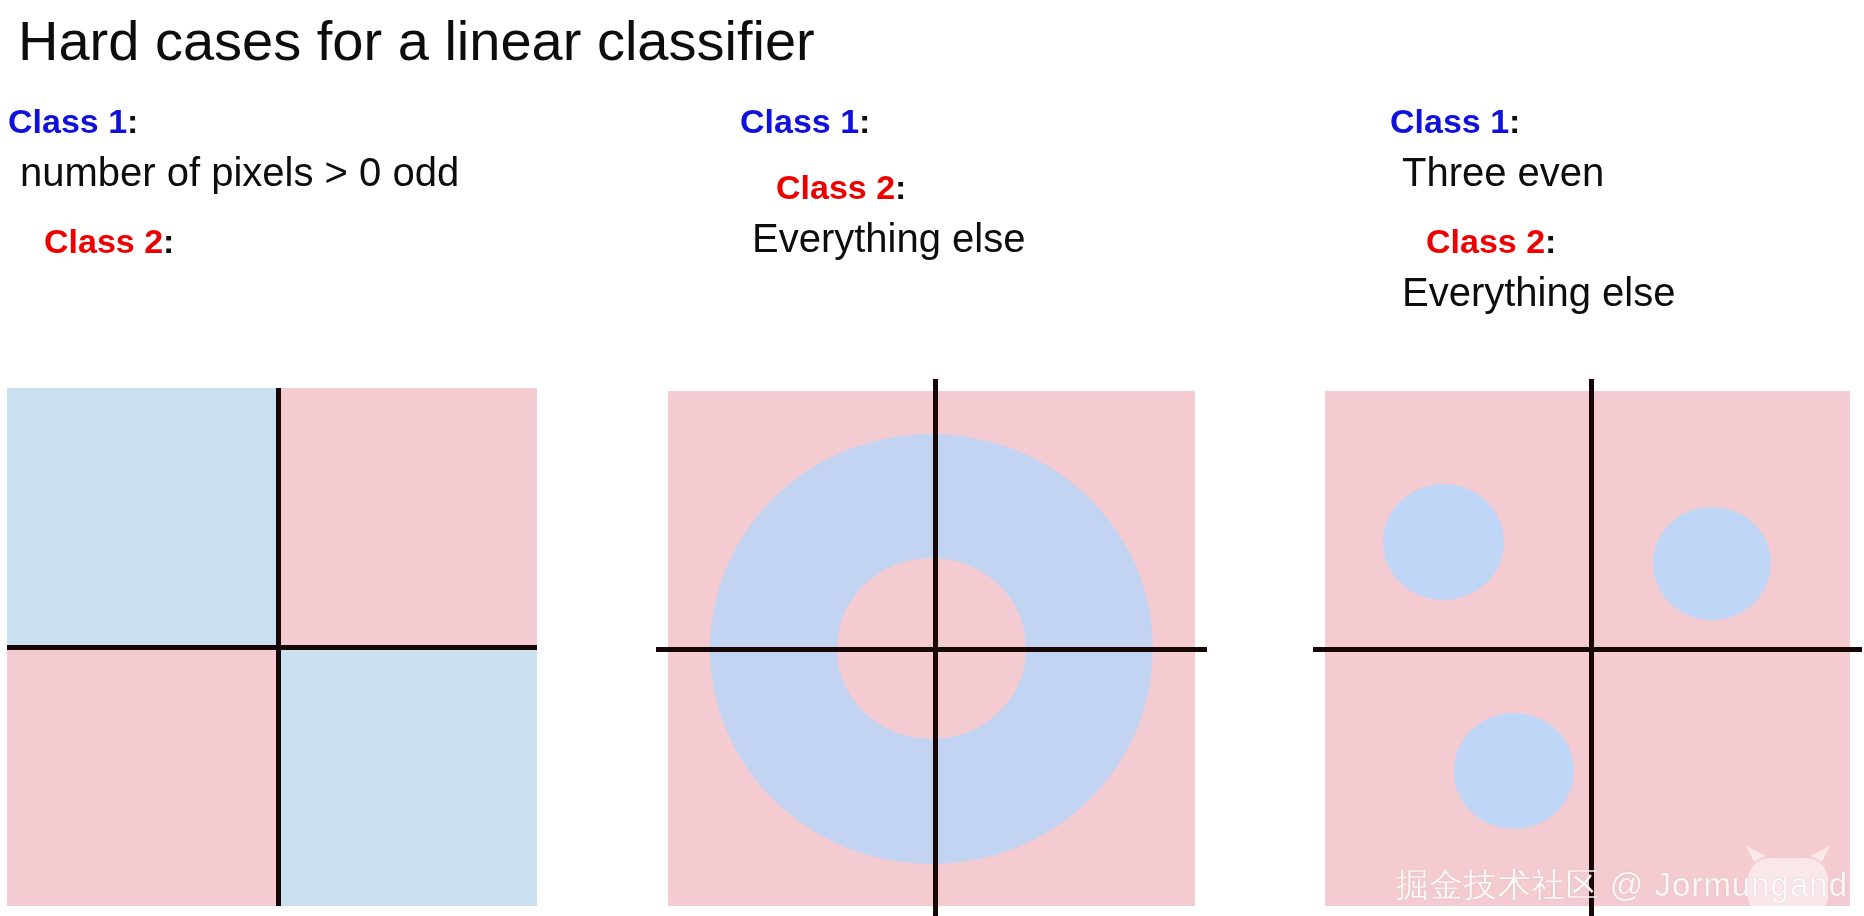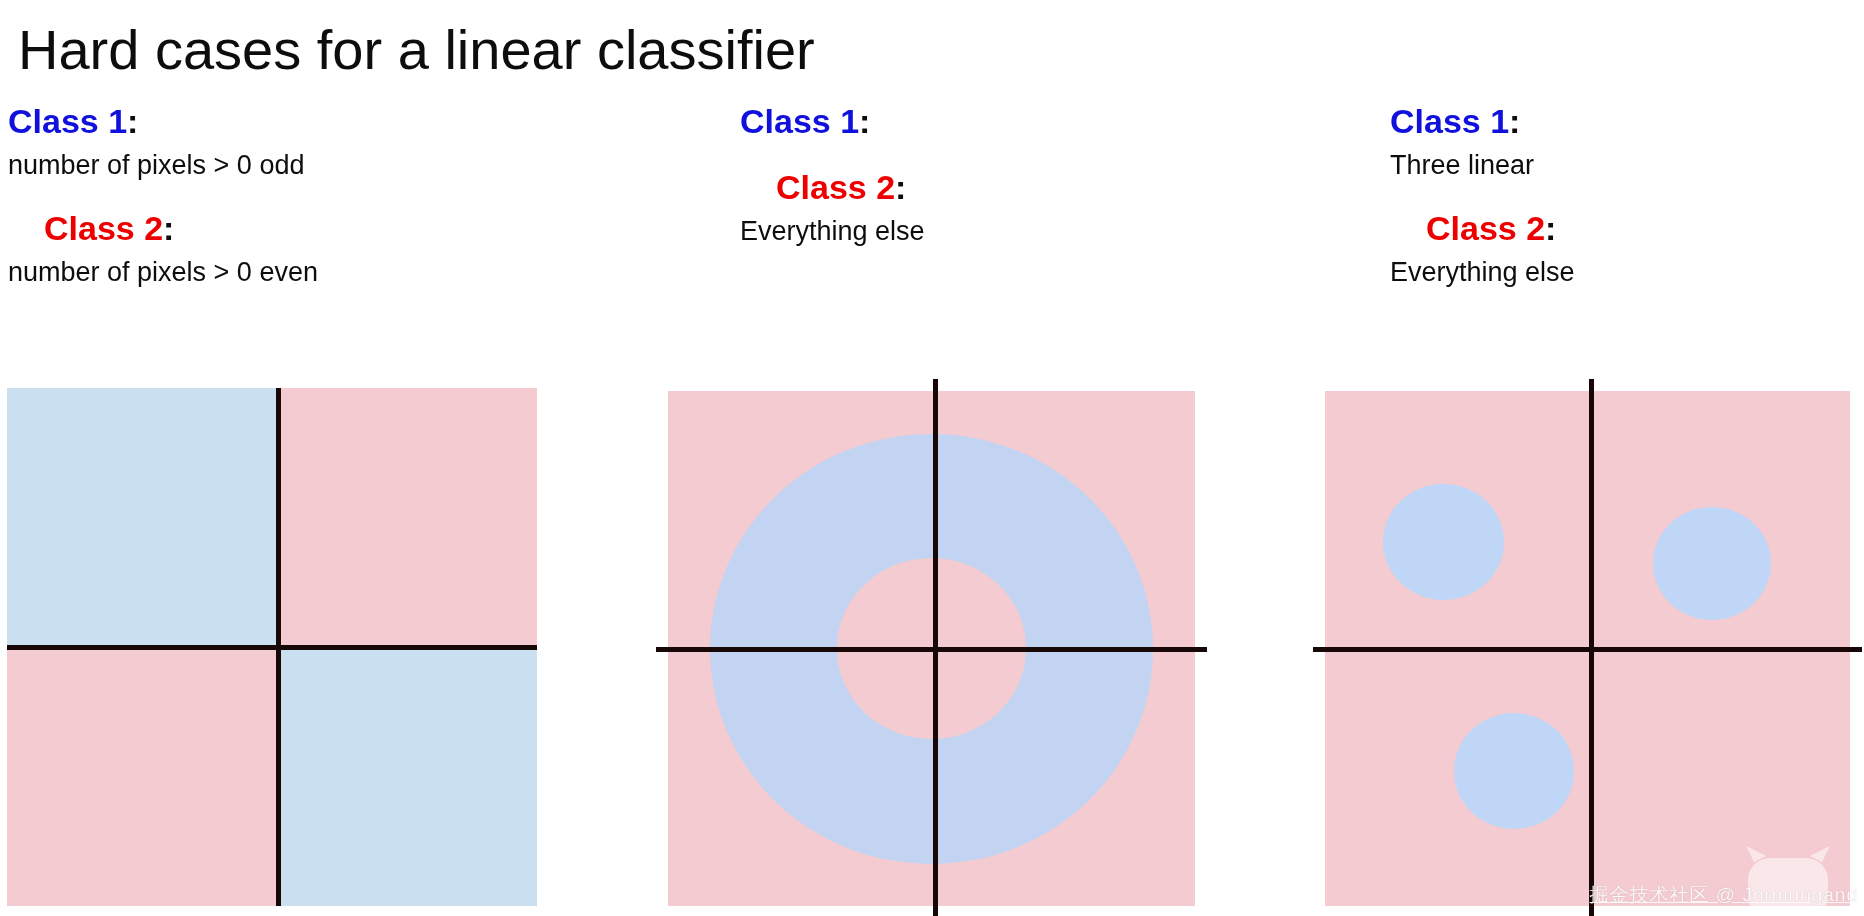"Hard cases for a linear" #slide-title { top: 15px -> 6px }
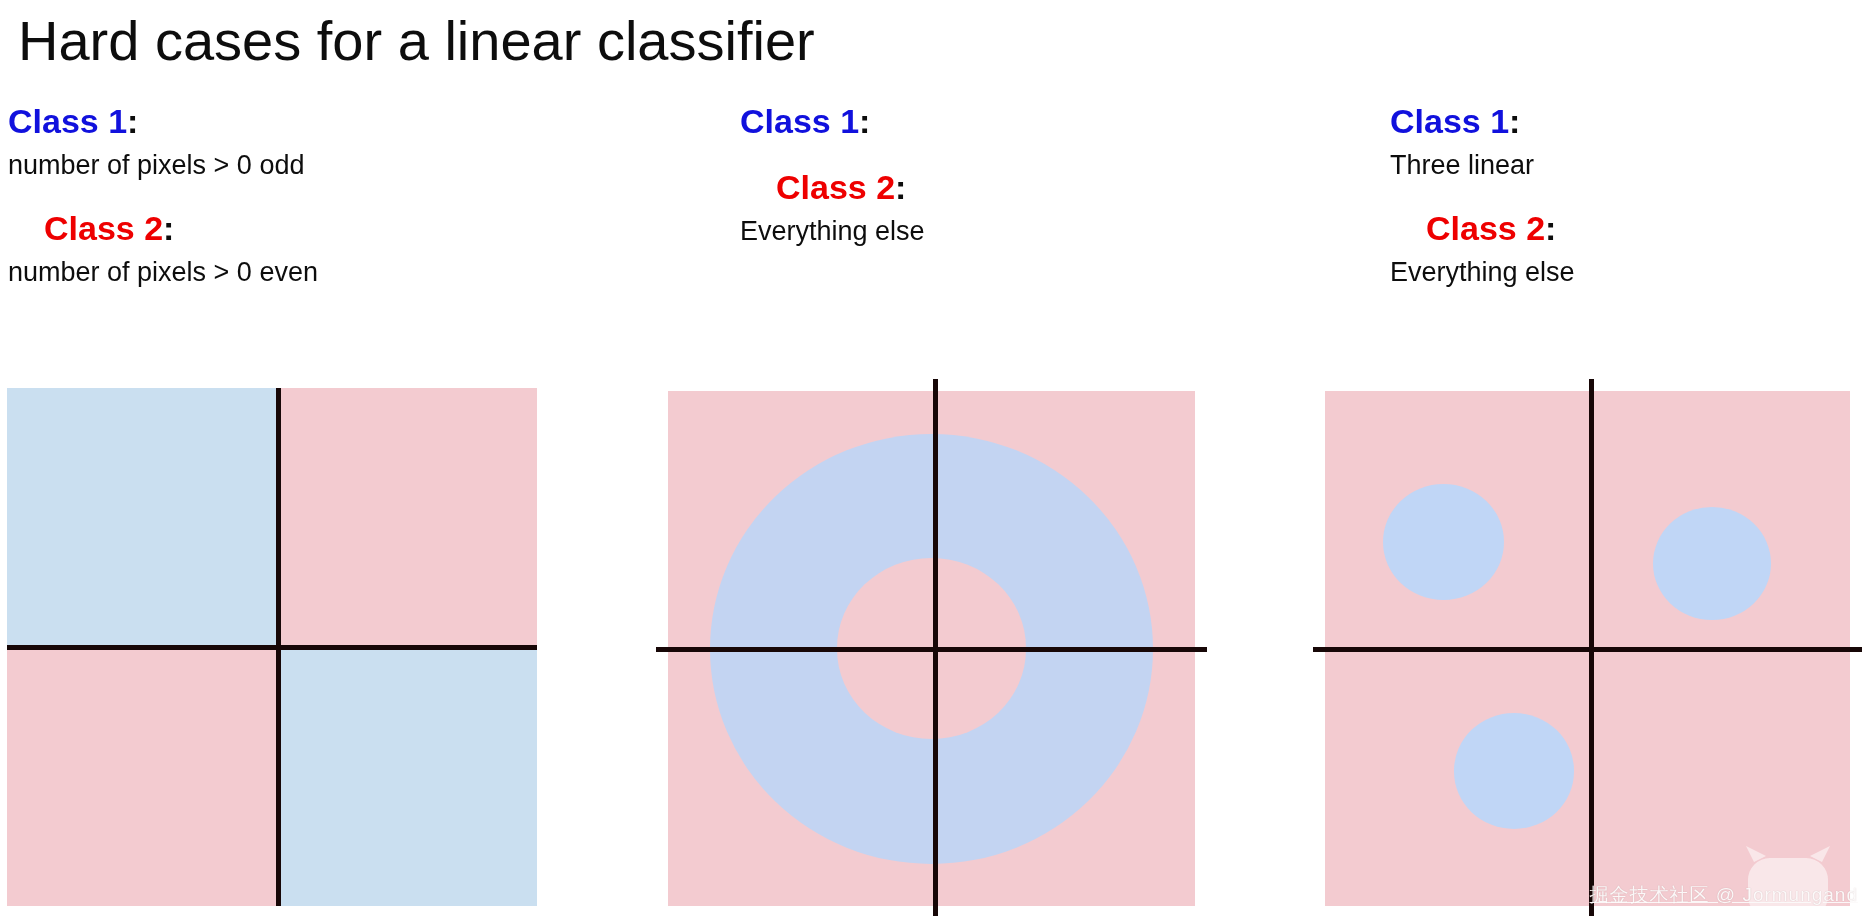"number of pixels > 0" .class-desc { font-size: 27px -> 40px; margin: 0 -> 12px }
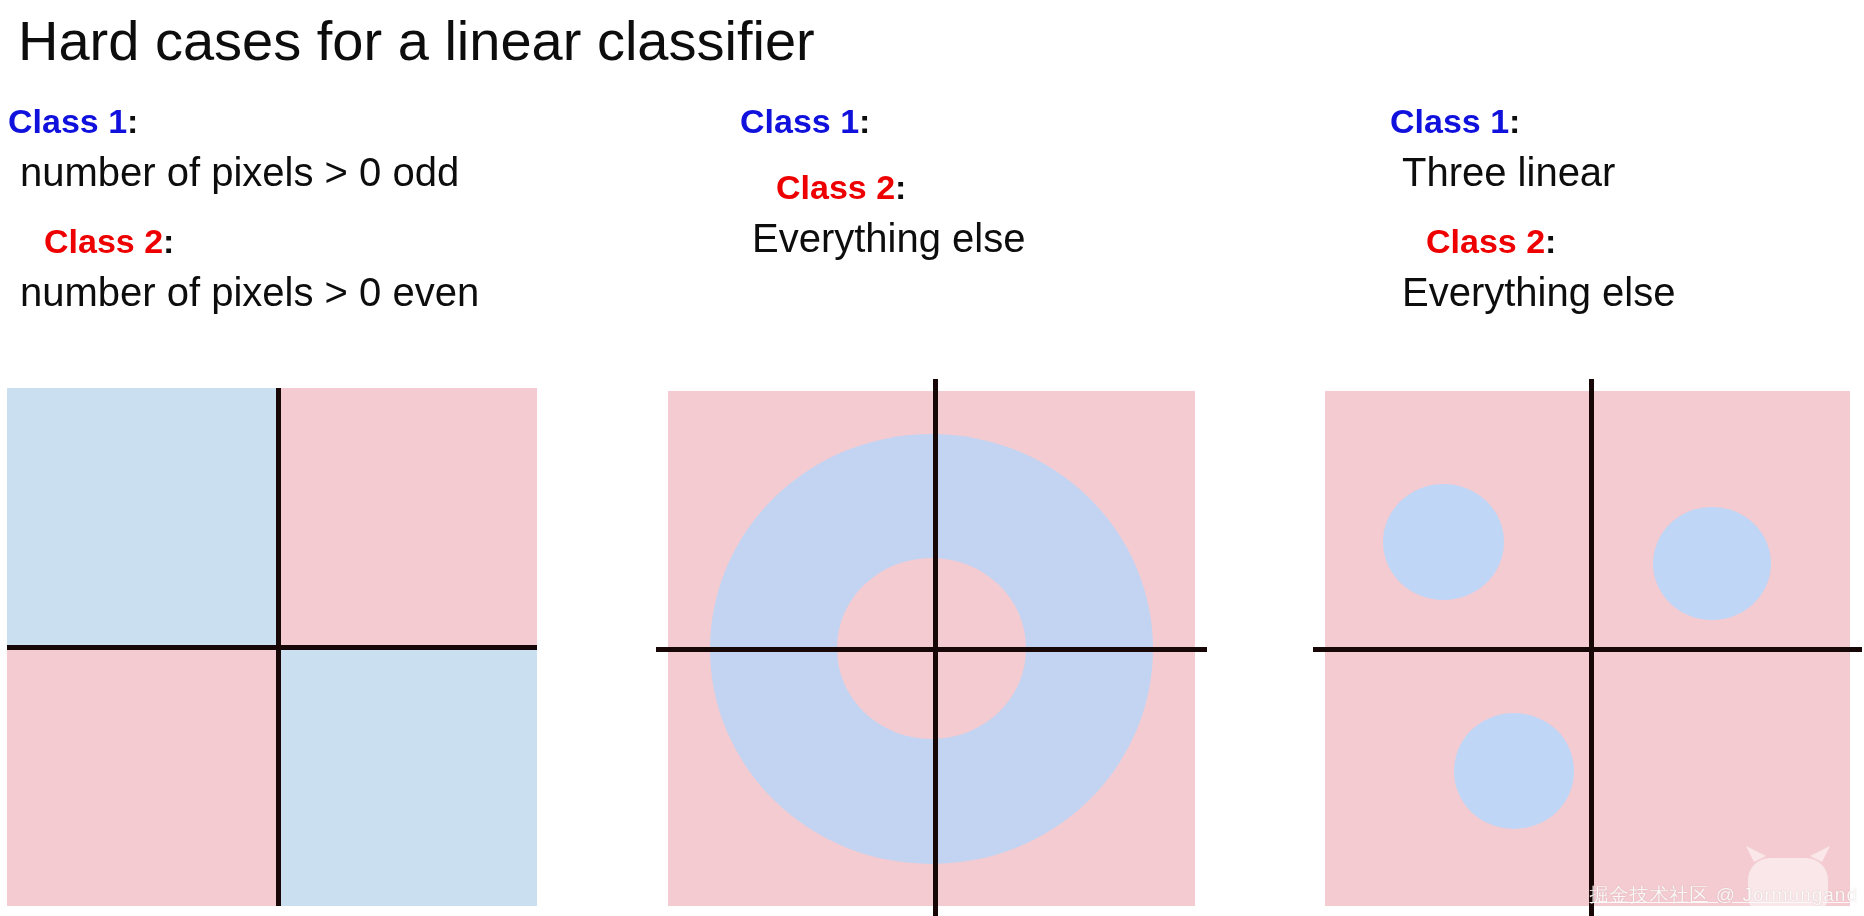"Three linear" div.class-desc { text: linear -> even }
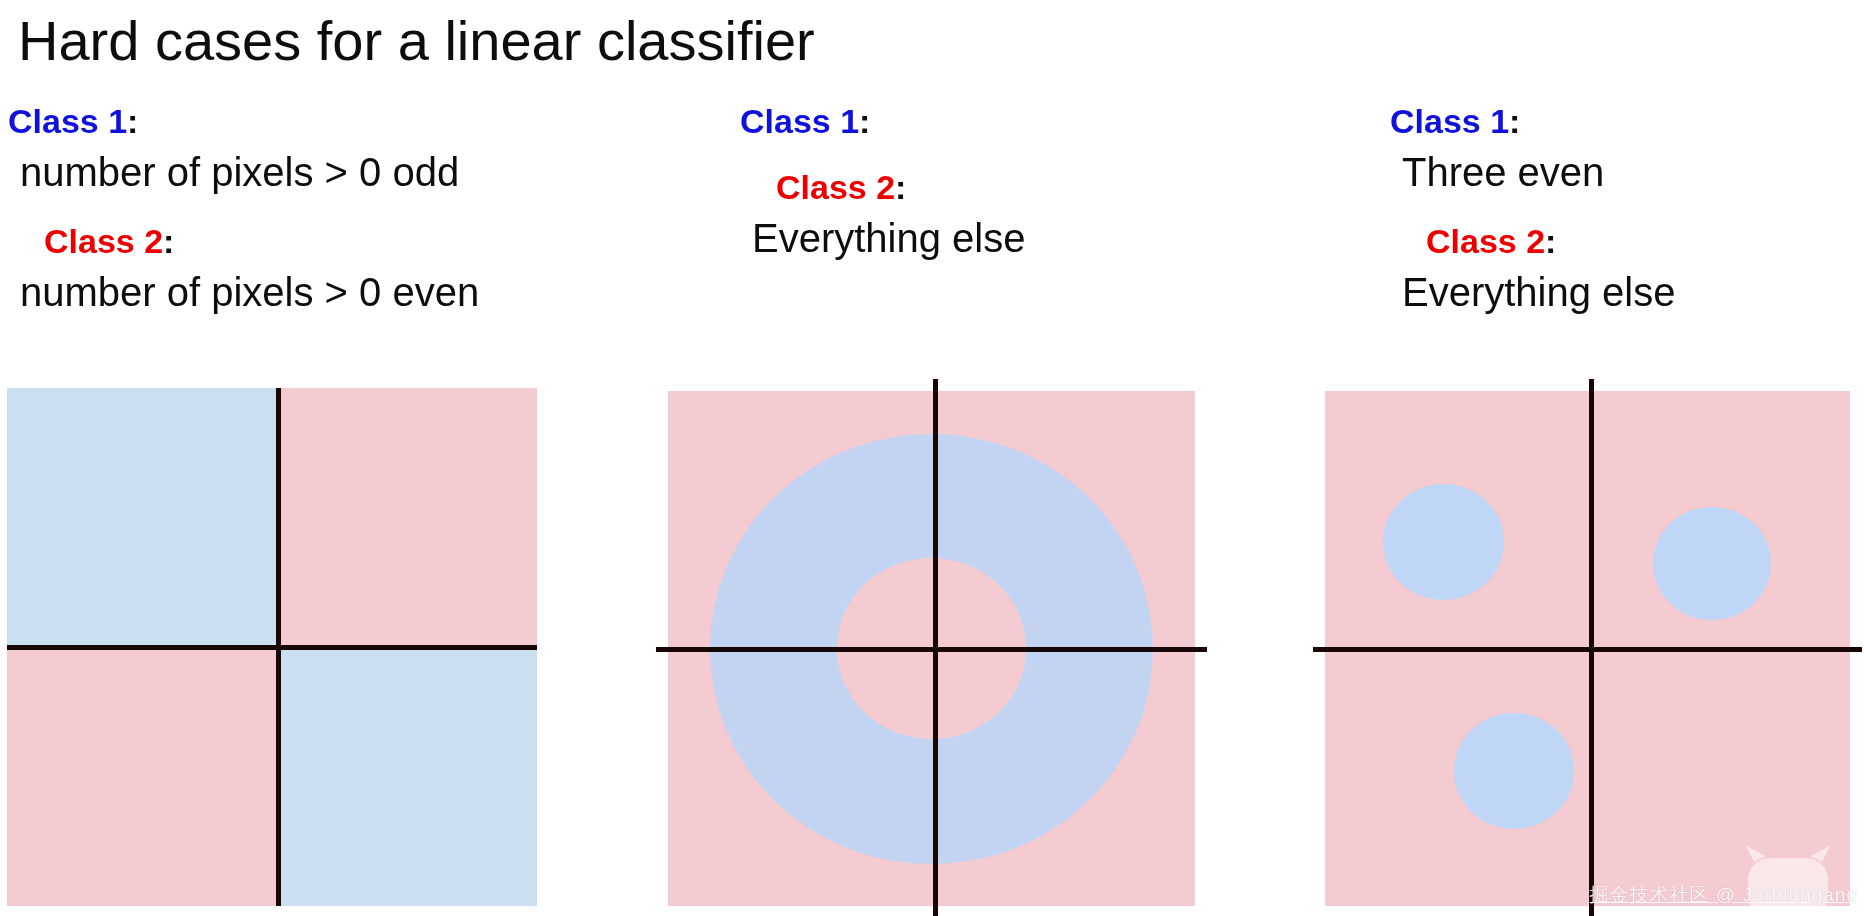"number of pixels > 0 even" div.class-desc { html: <div>number of pixels &gt; 0 even</div> -> none }
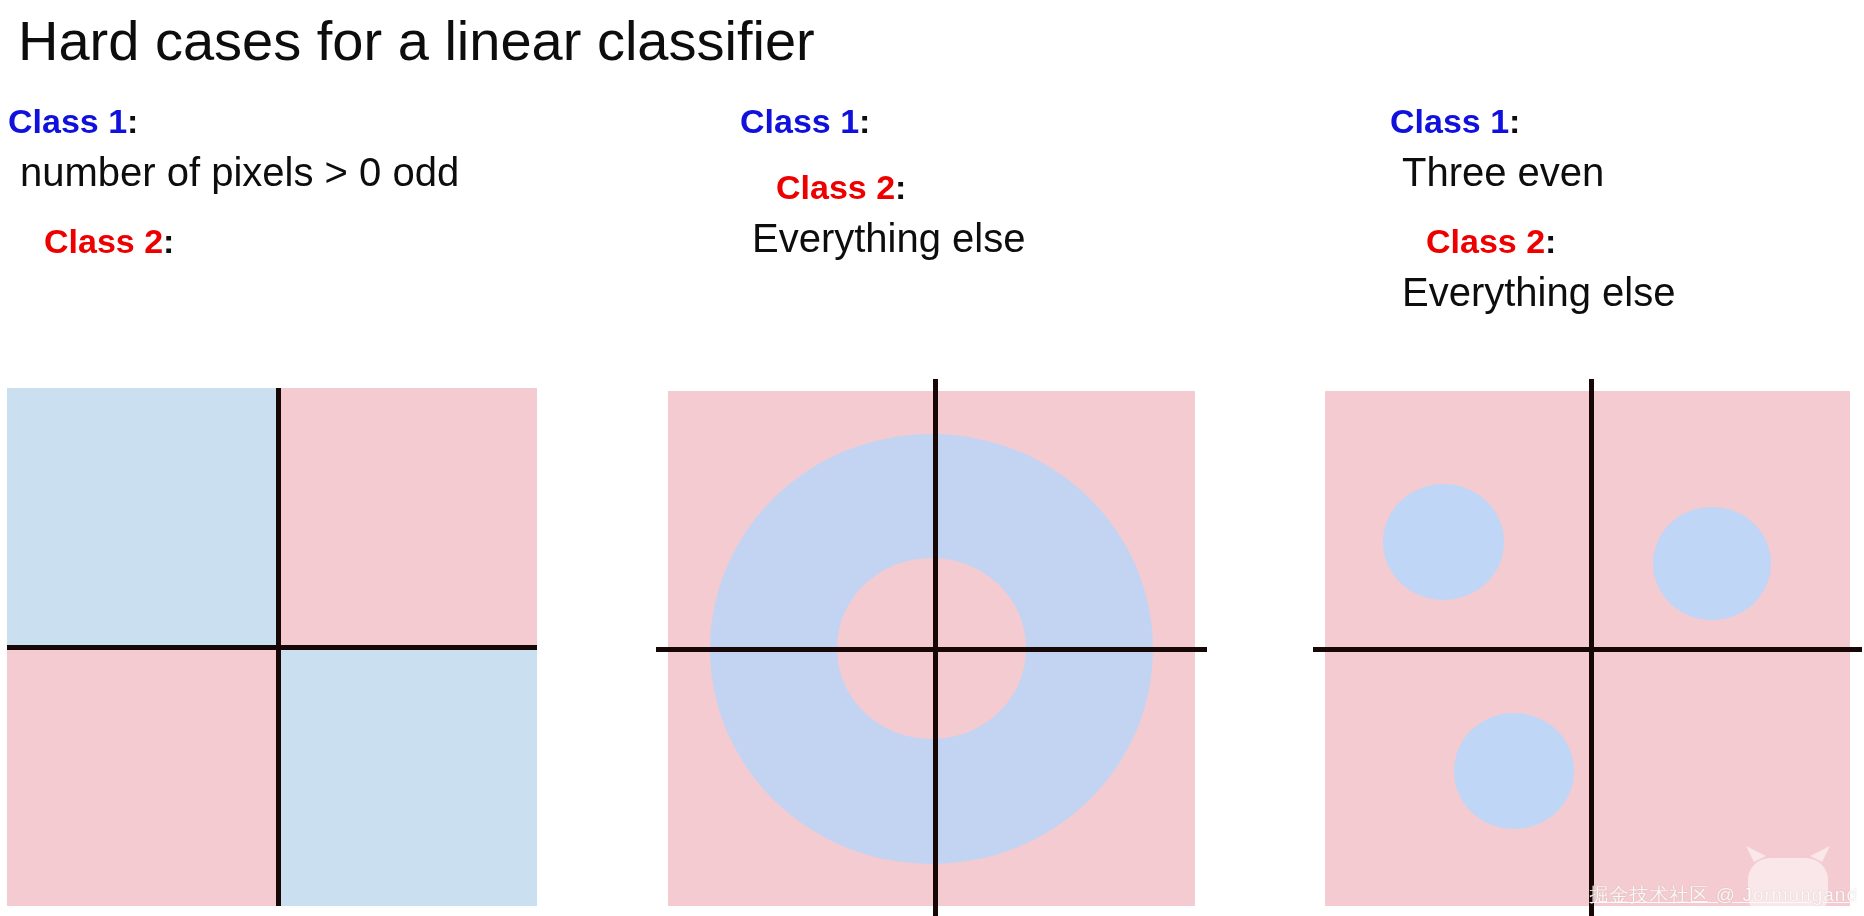"掘金技术社区 @ Jormungand" #watermark { font-size: 19px -> 33px; right: 6px -> 16px; text-decoration: underline -> none }
